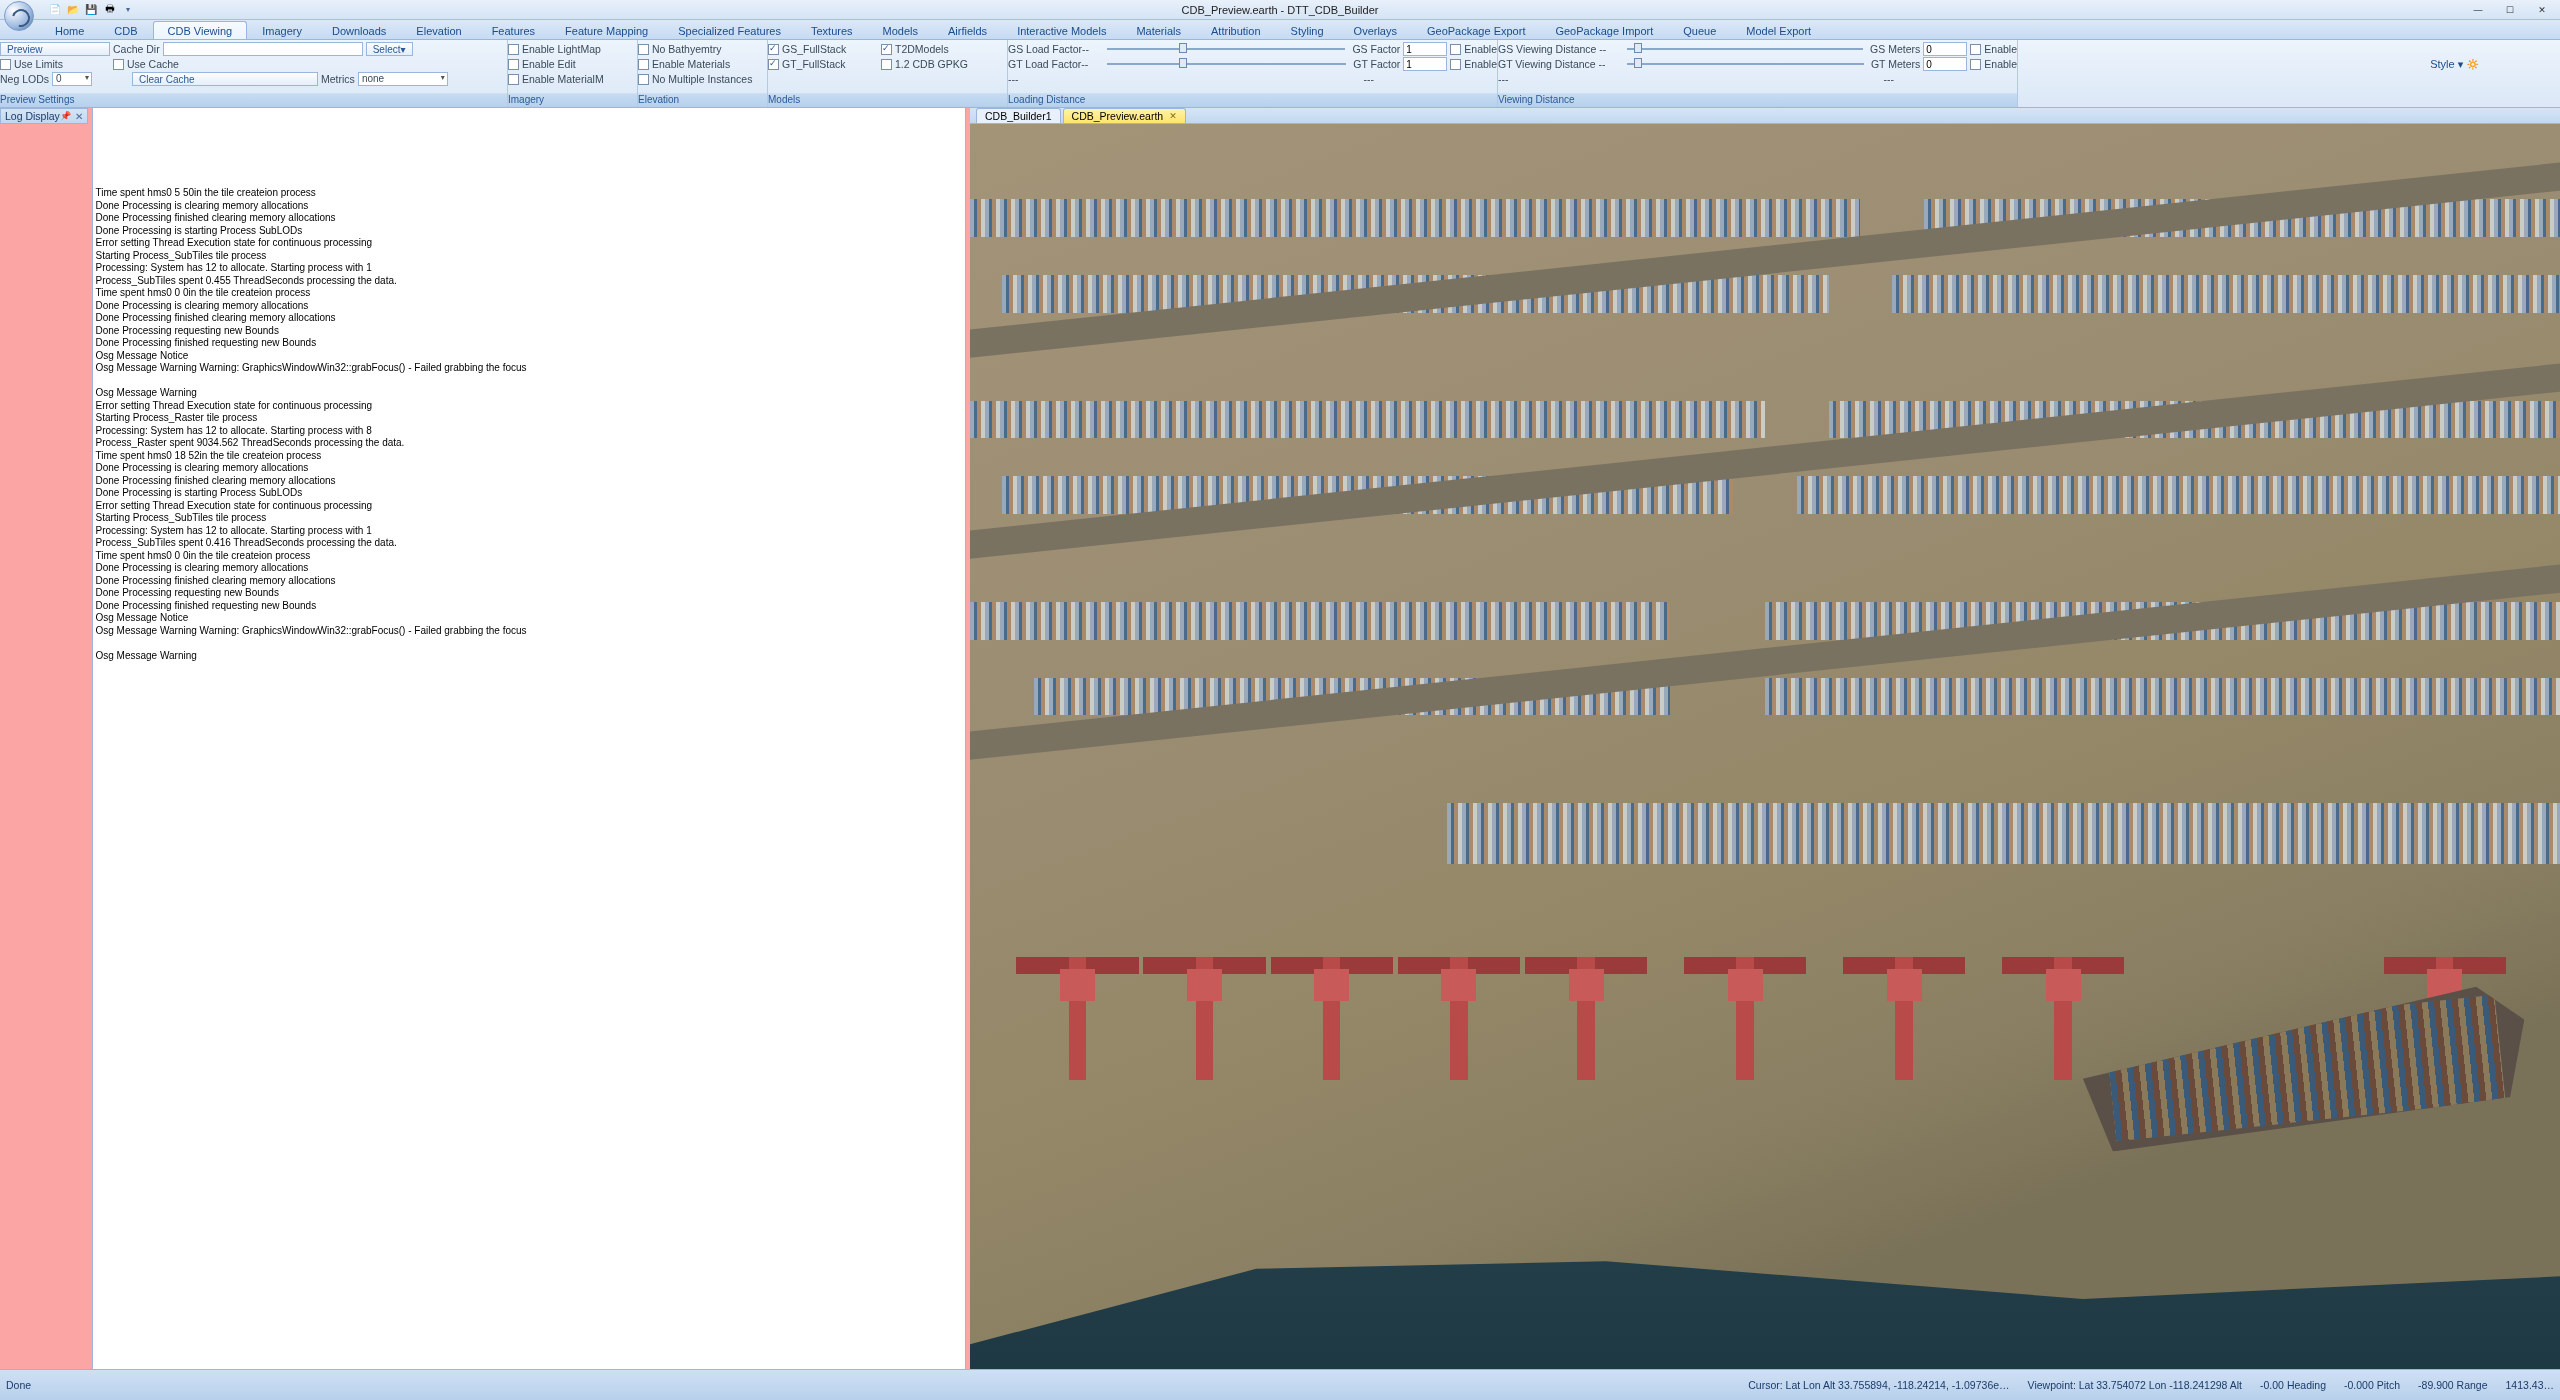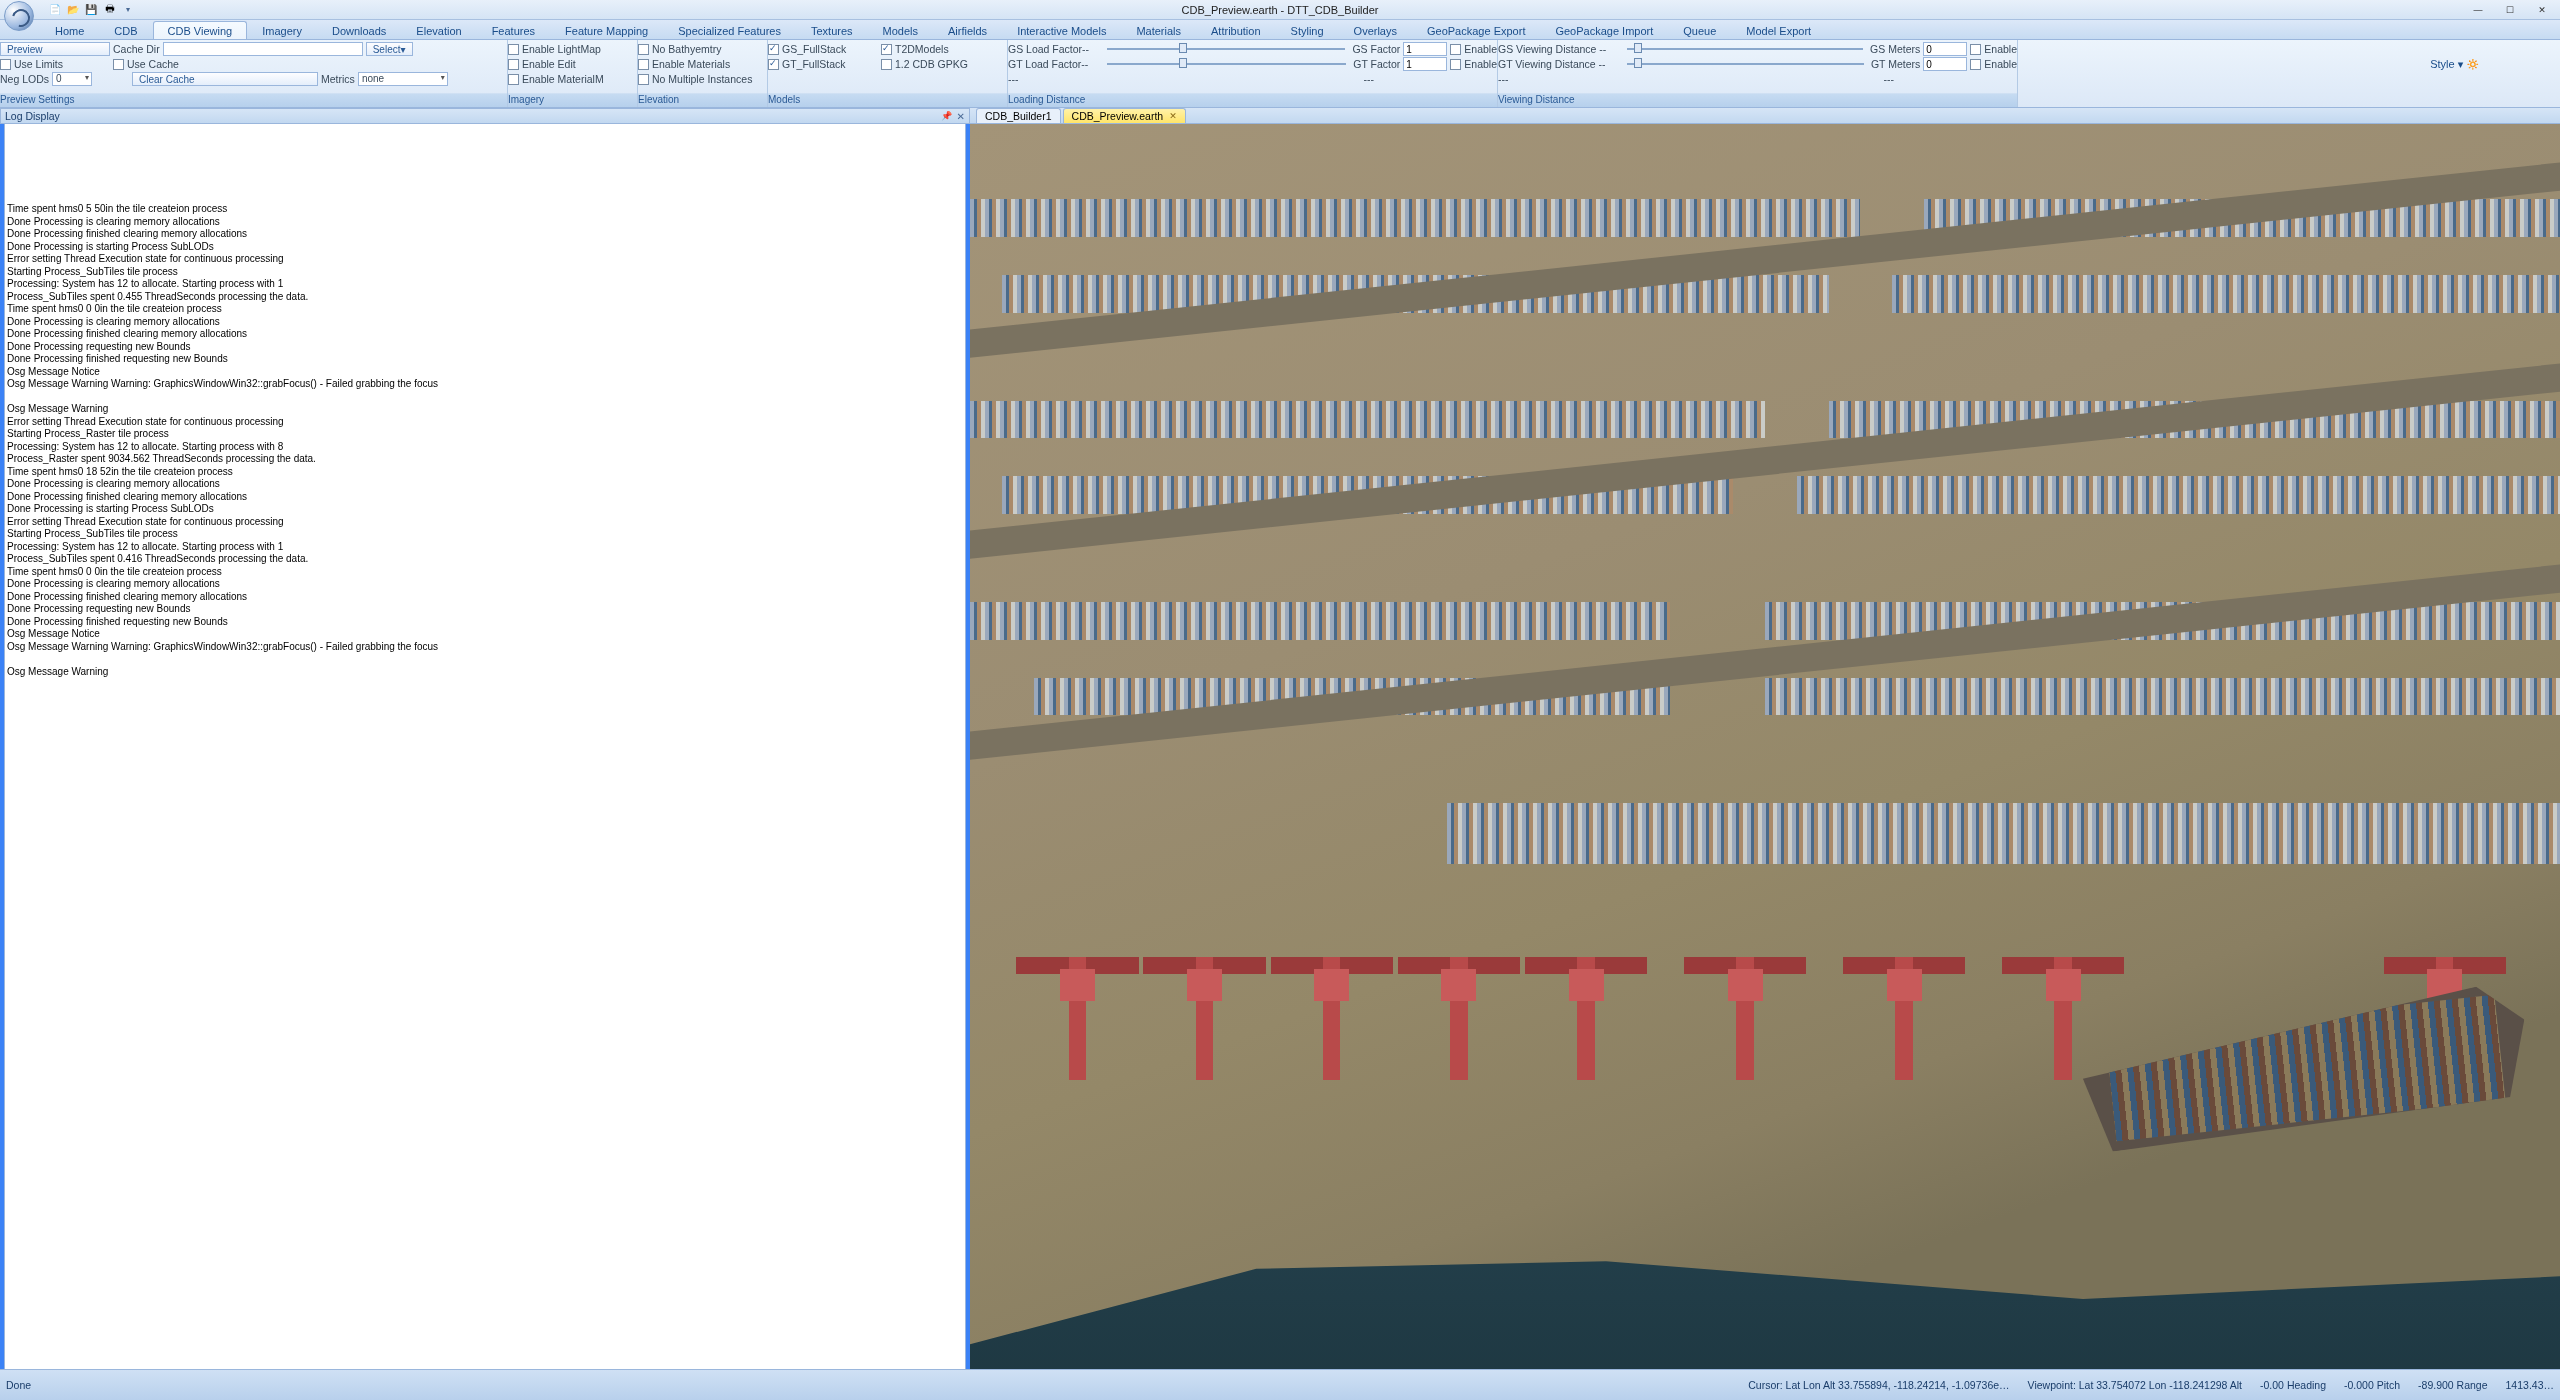"Log Display" .left-pane { background: #3b82f6 -> #fca5a5; flex-direction: column -> none }
